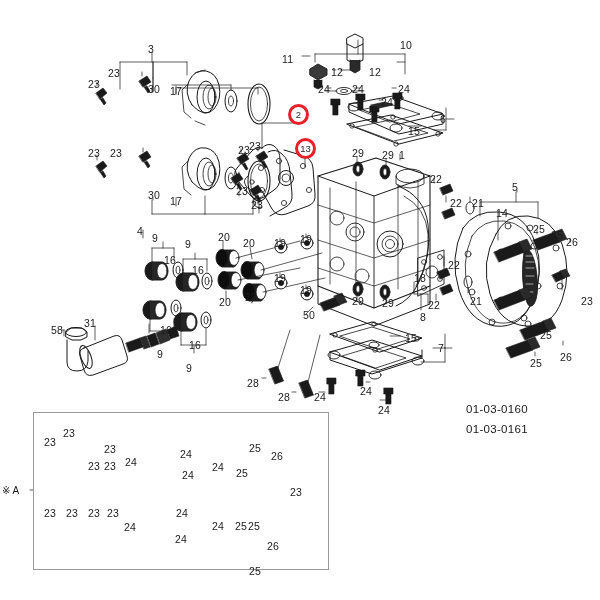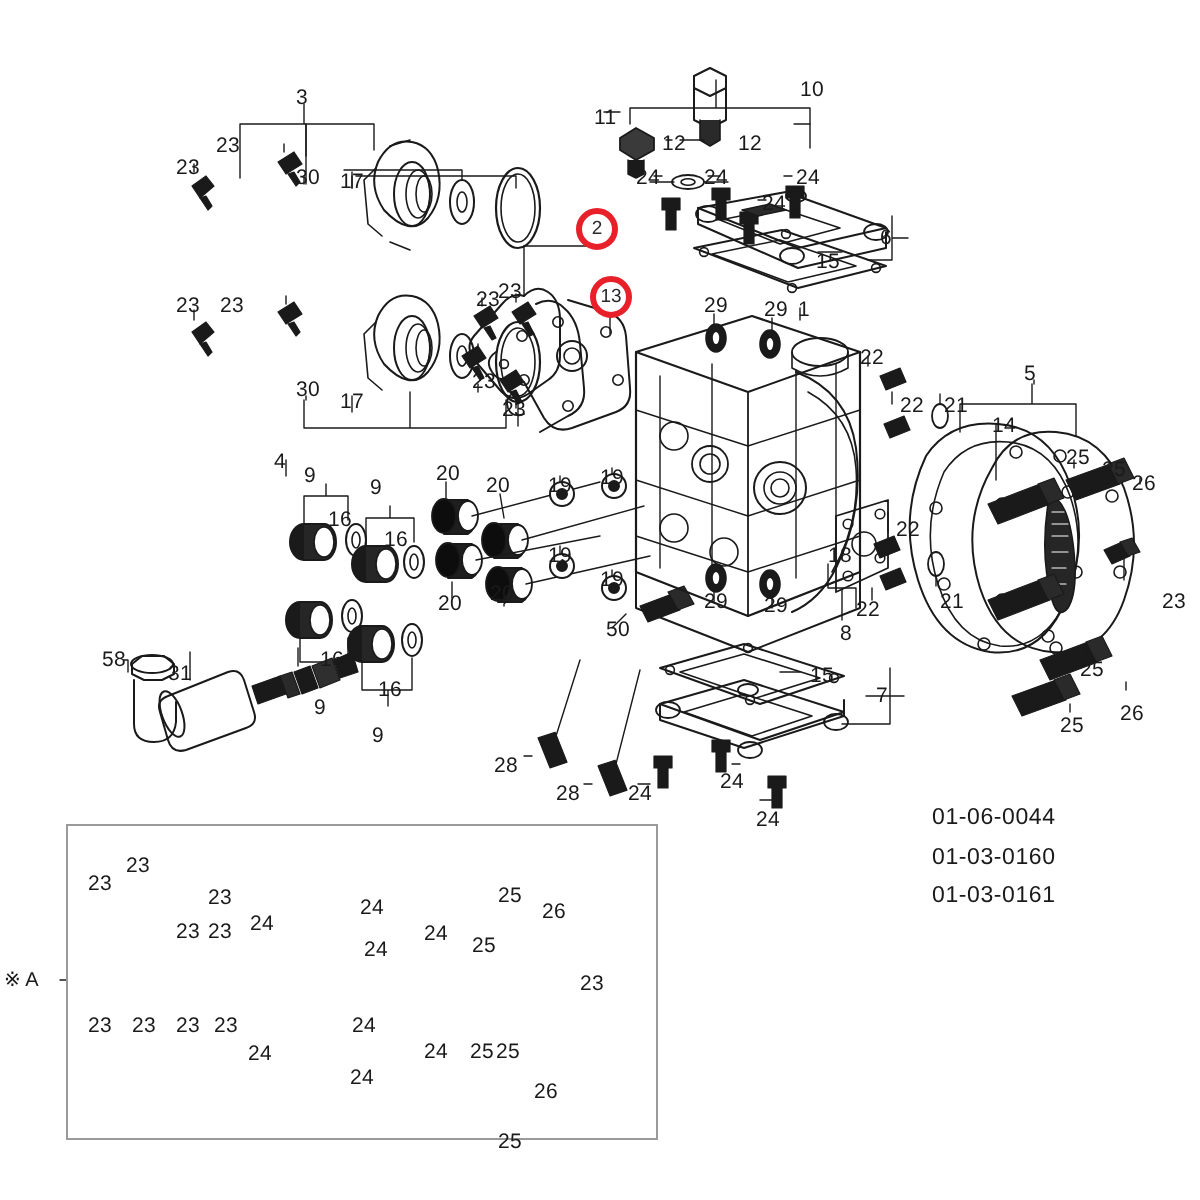"11" div.lbl { left: 297px -> 282px }
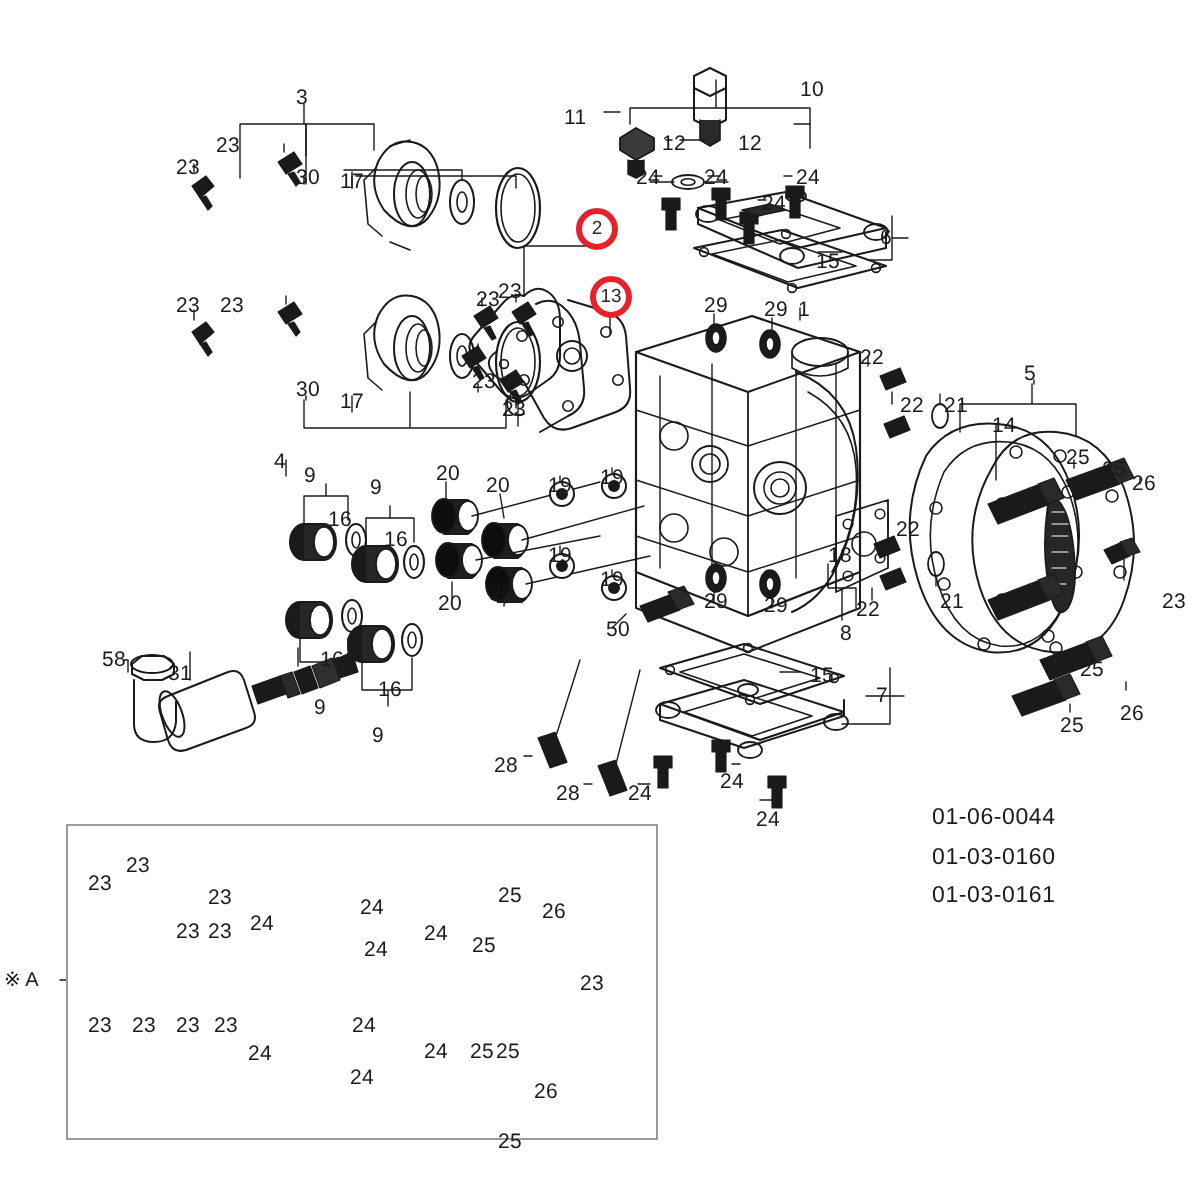"31" div.lbl { margin-top: 14px -> none }
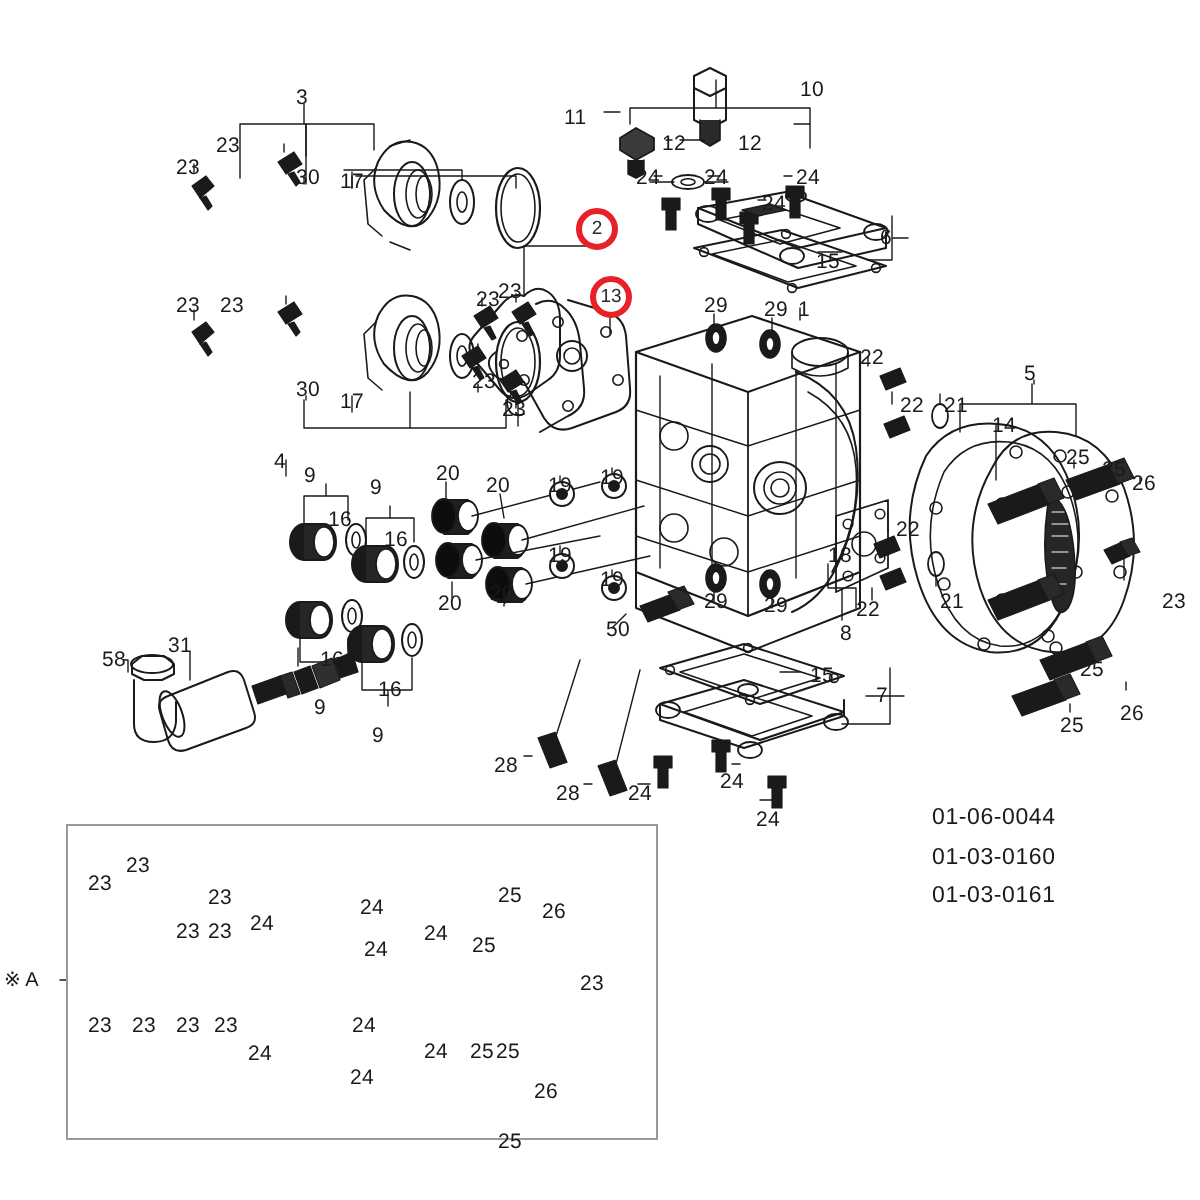"01-06-0044" div { html: <div>01-06-0044</div> -> none }
